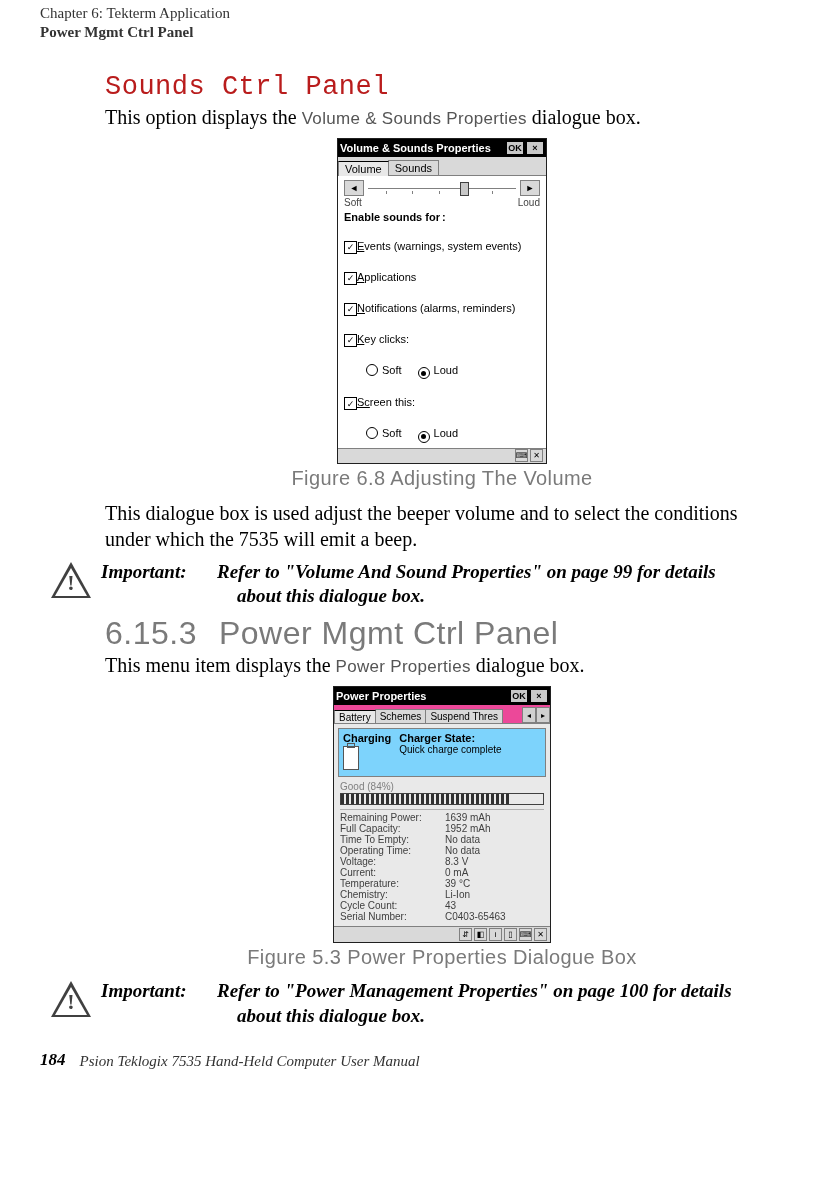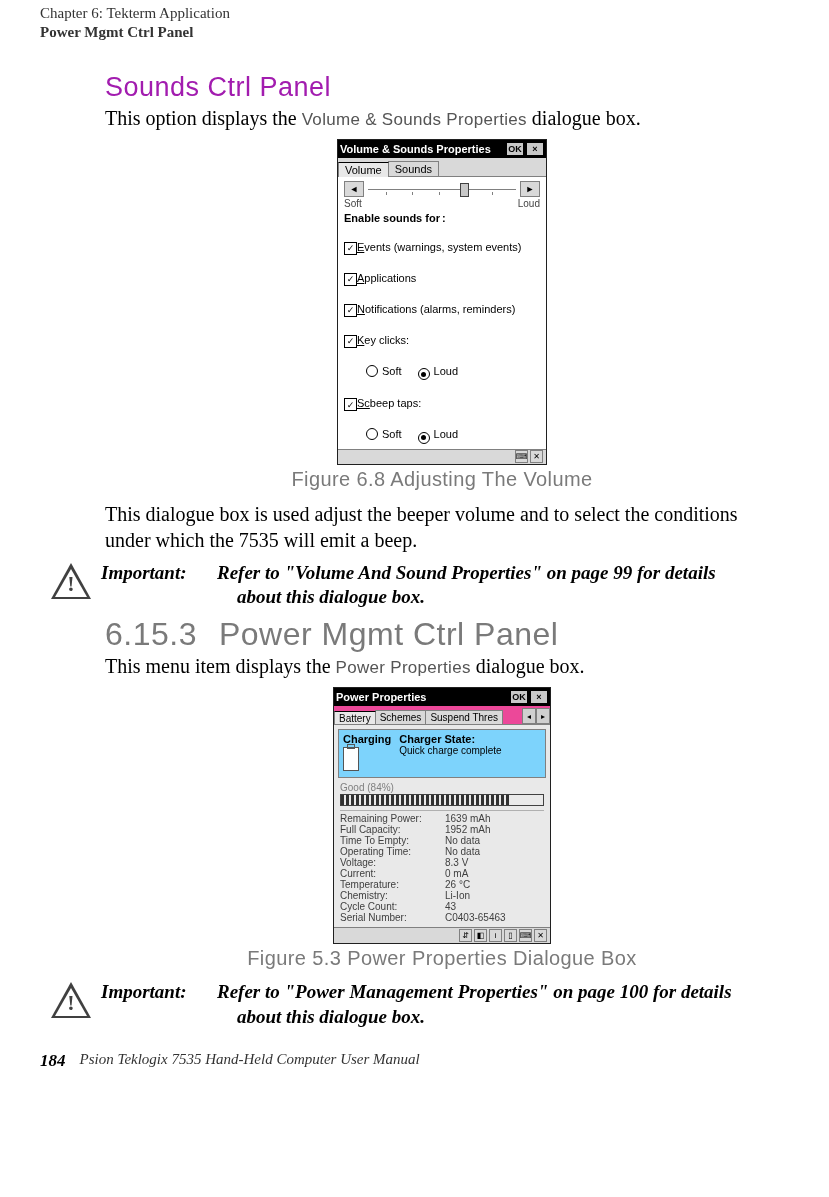"Sounds Ctrl Panel" .sub-heading { color: #a21caf -> #b91c1c; font-family: Liberation Sans, sans-serif -> Liberation Mono, monospace }
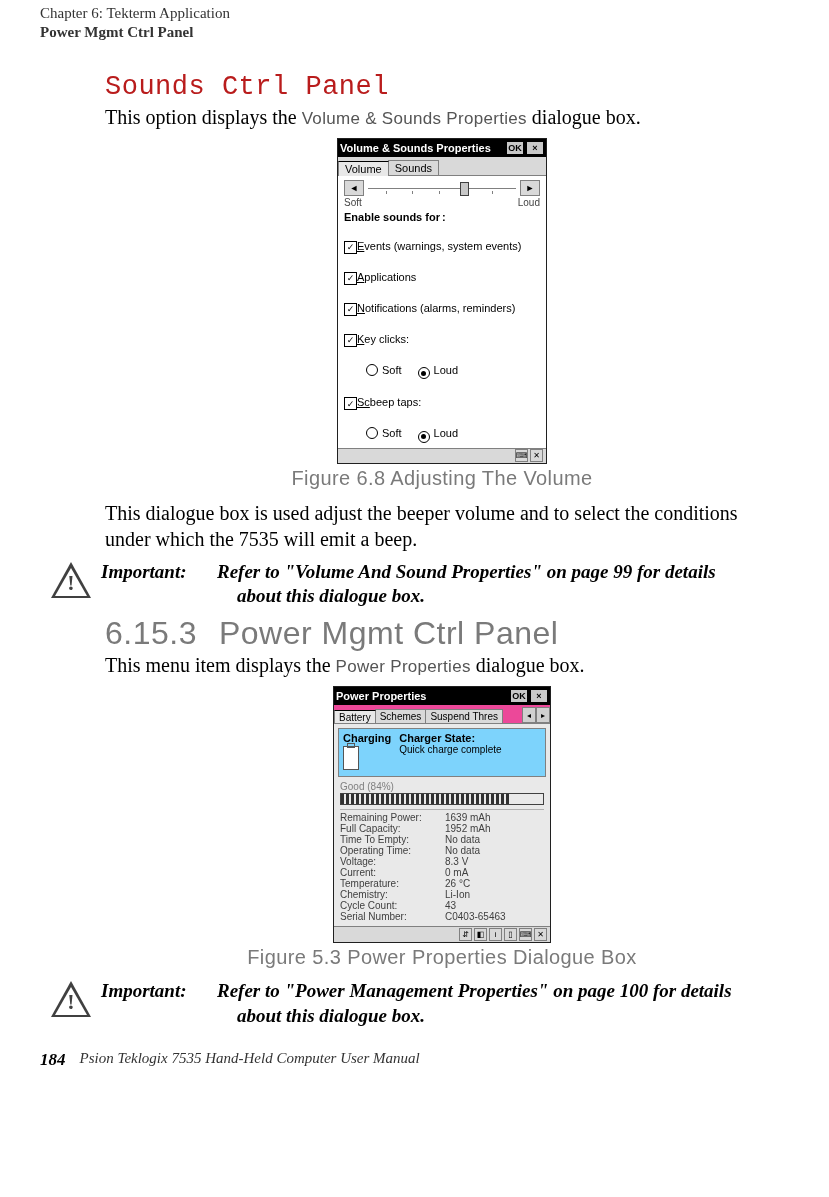"beep taps:" span { text: beep taps -> reen this }
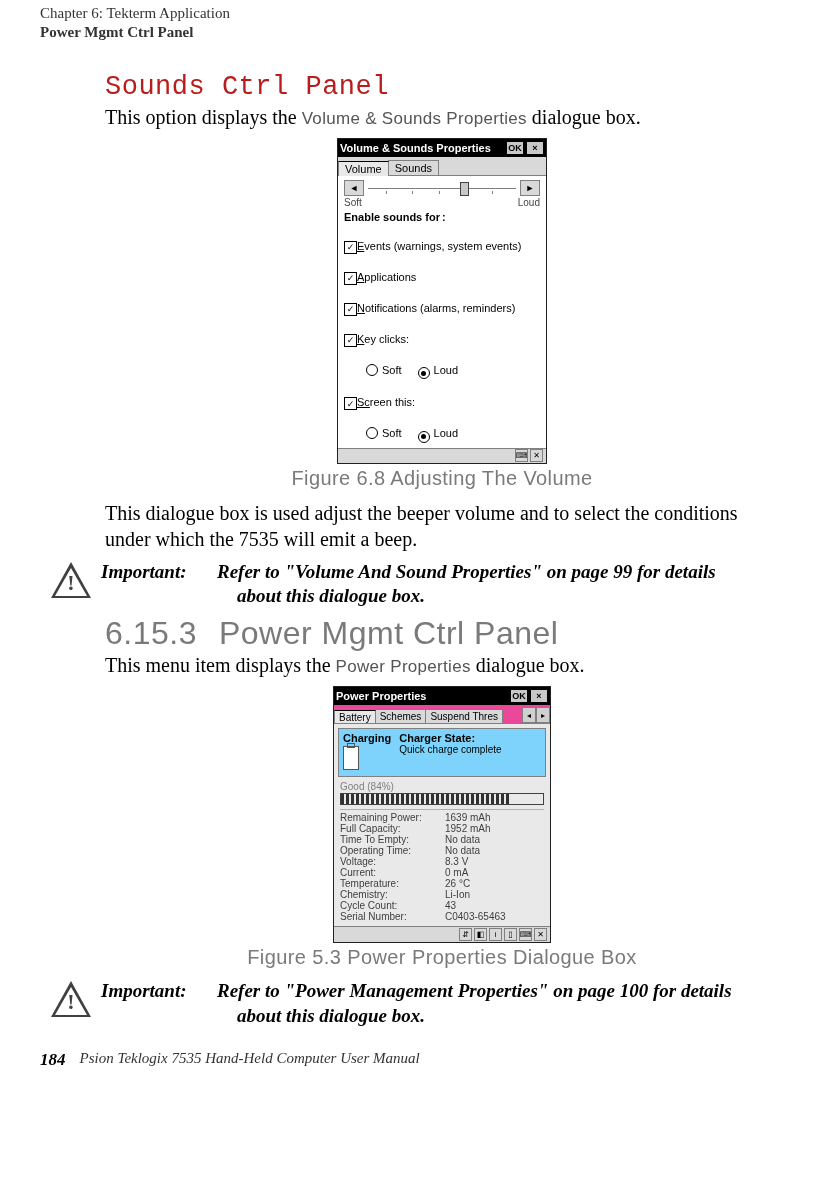"26 °C" span.v { text: 26 -> 39 }
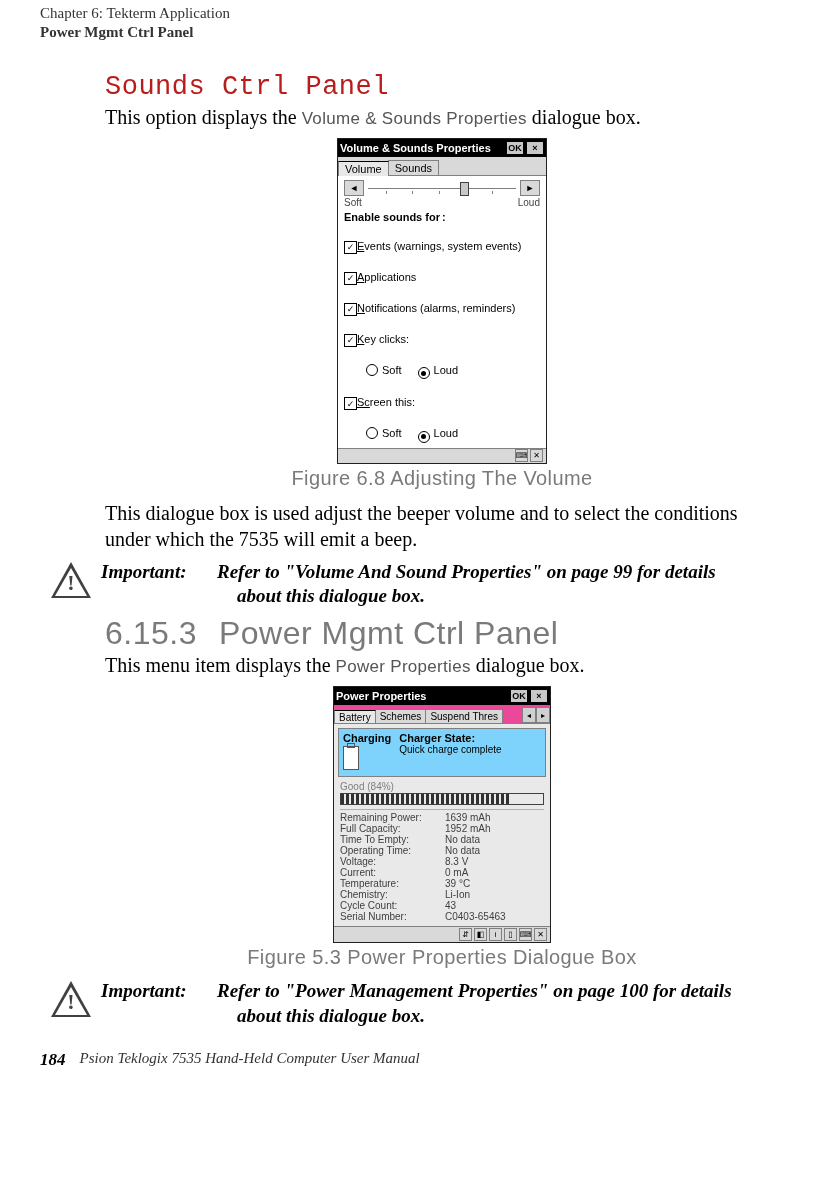"184" .footer { align-items: flex-start -> flex-end }
